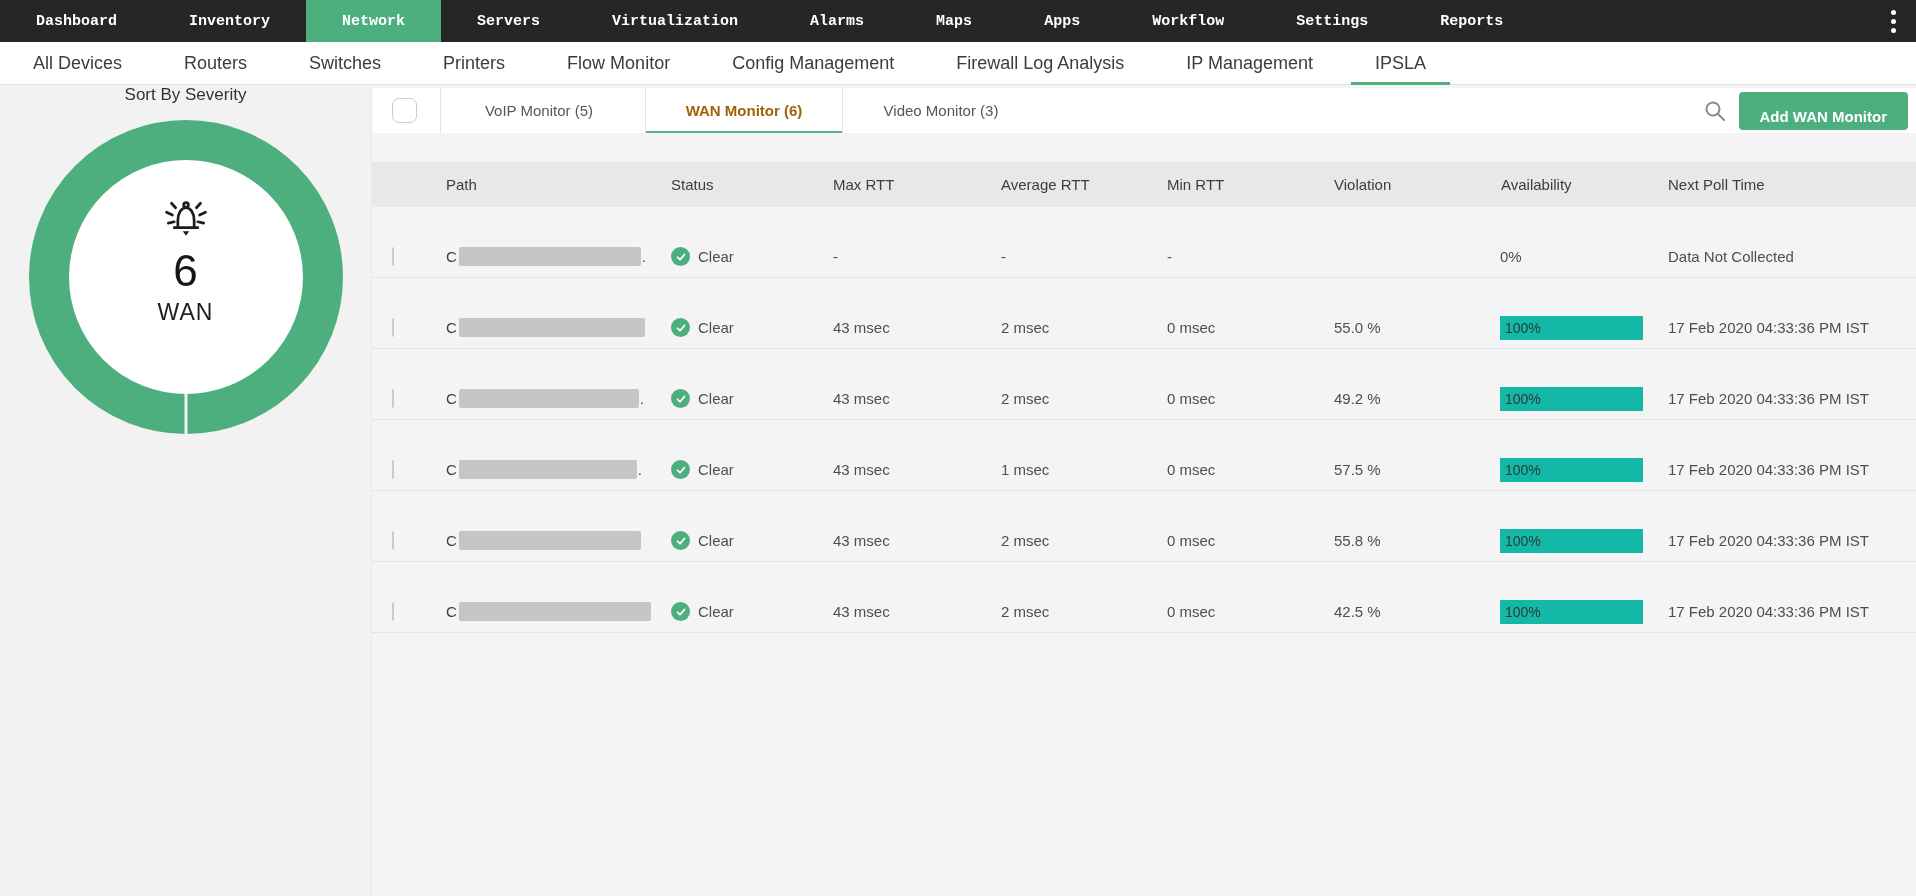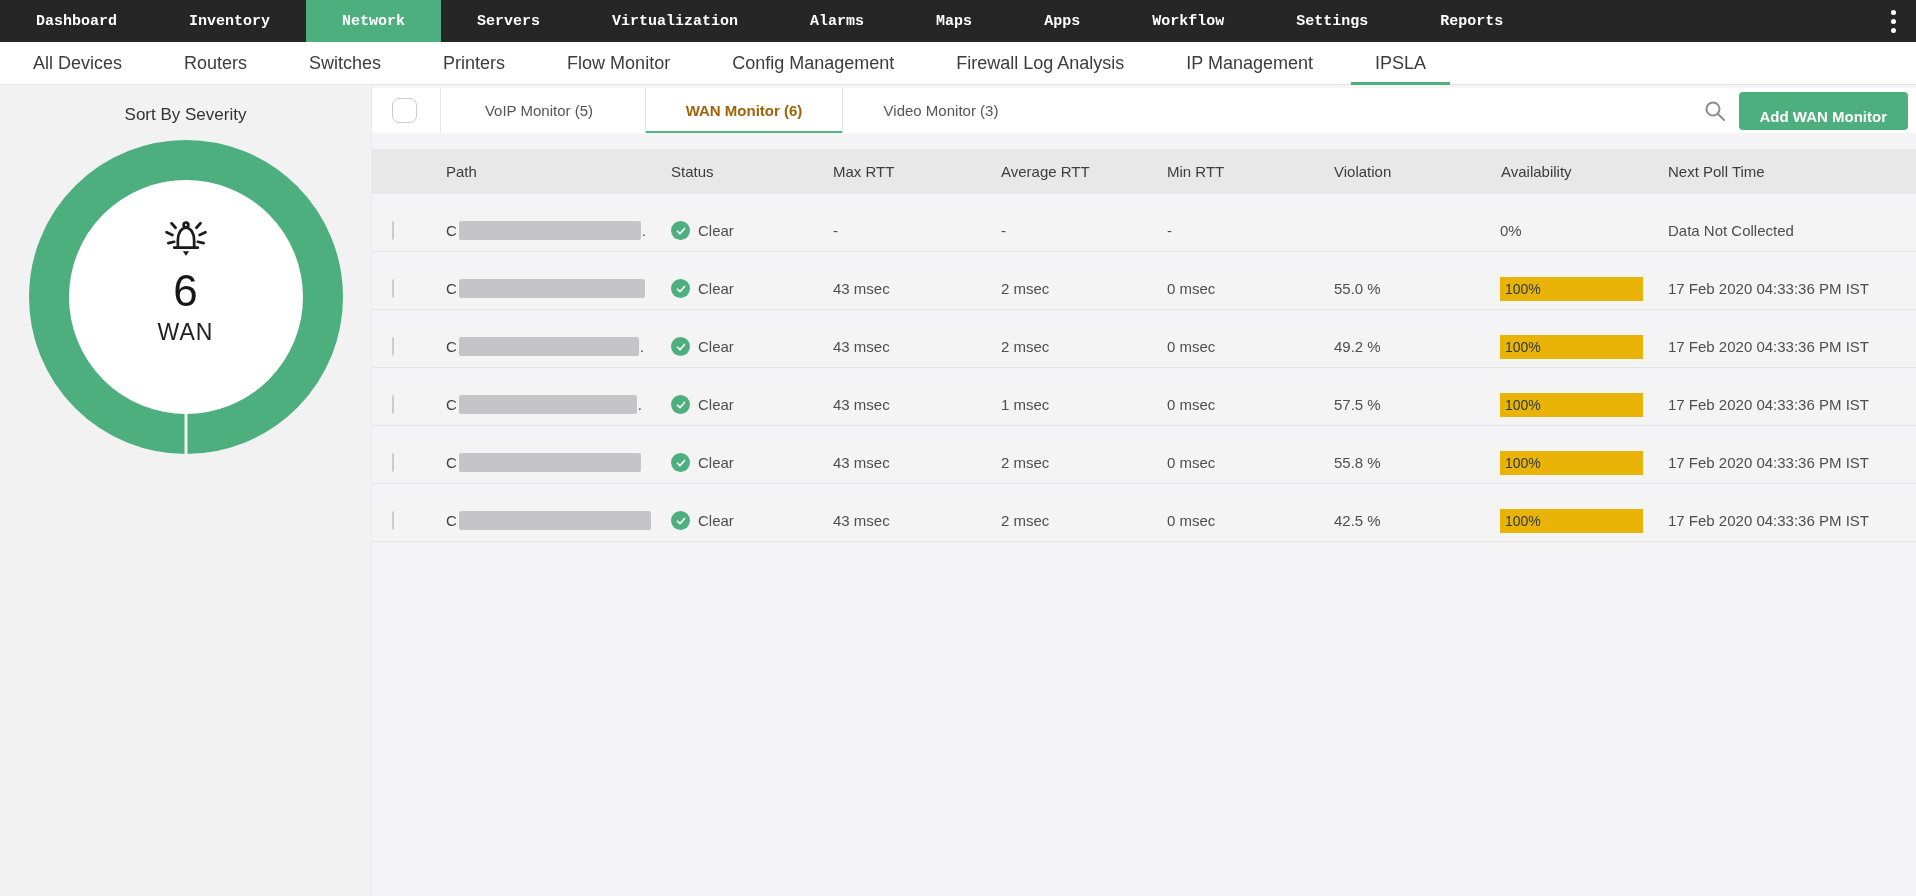"Sort By Severity" .sidebar-title { margin-top: 20px -> none }
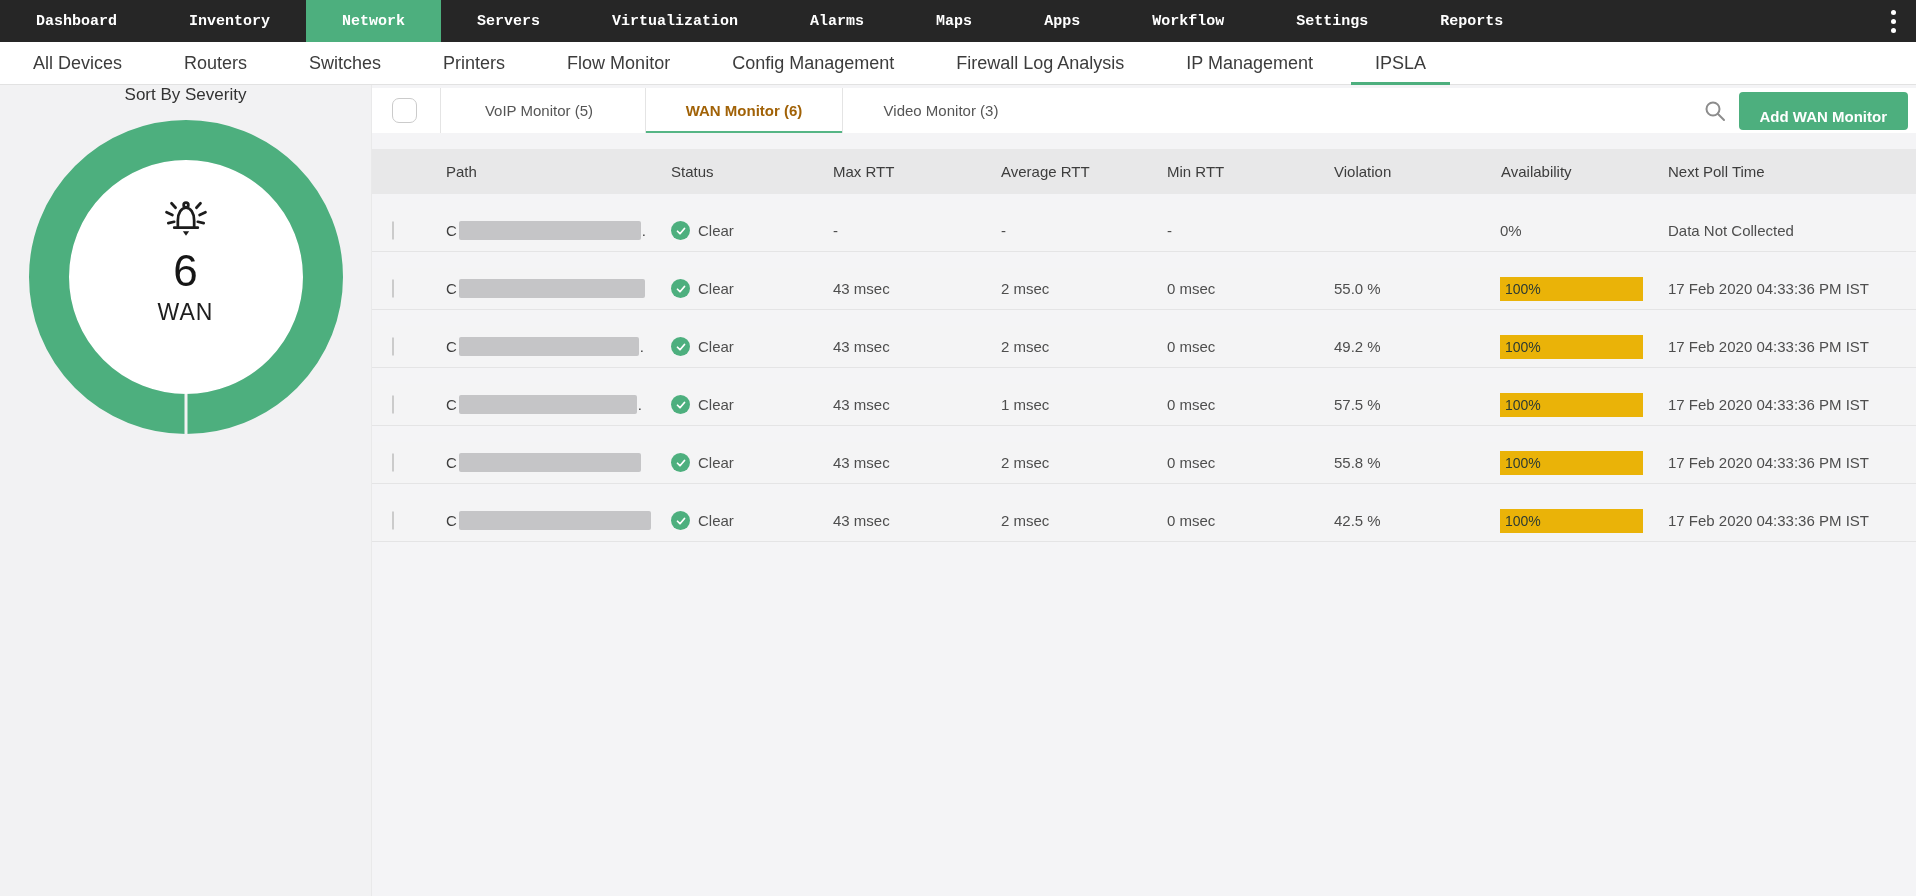"VoIP Monitor (5)" .main { gap: 16px -> none }
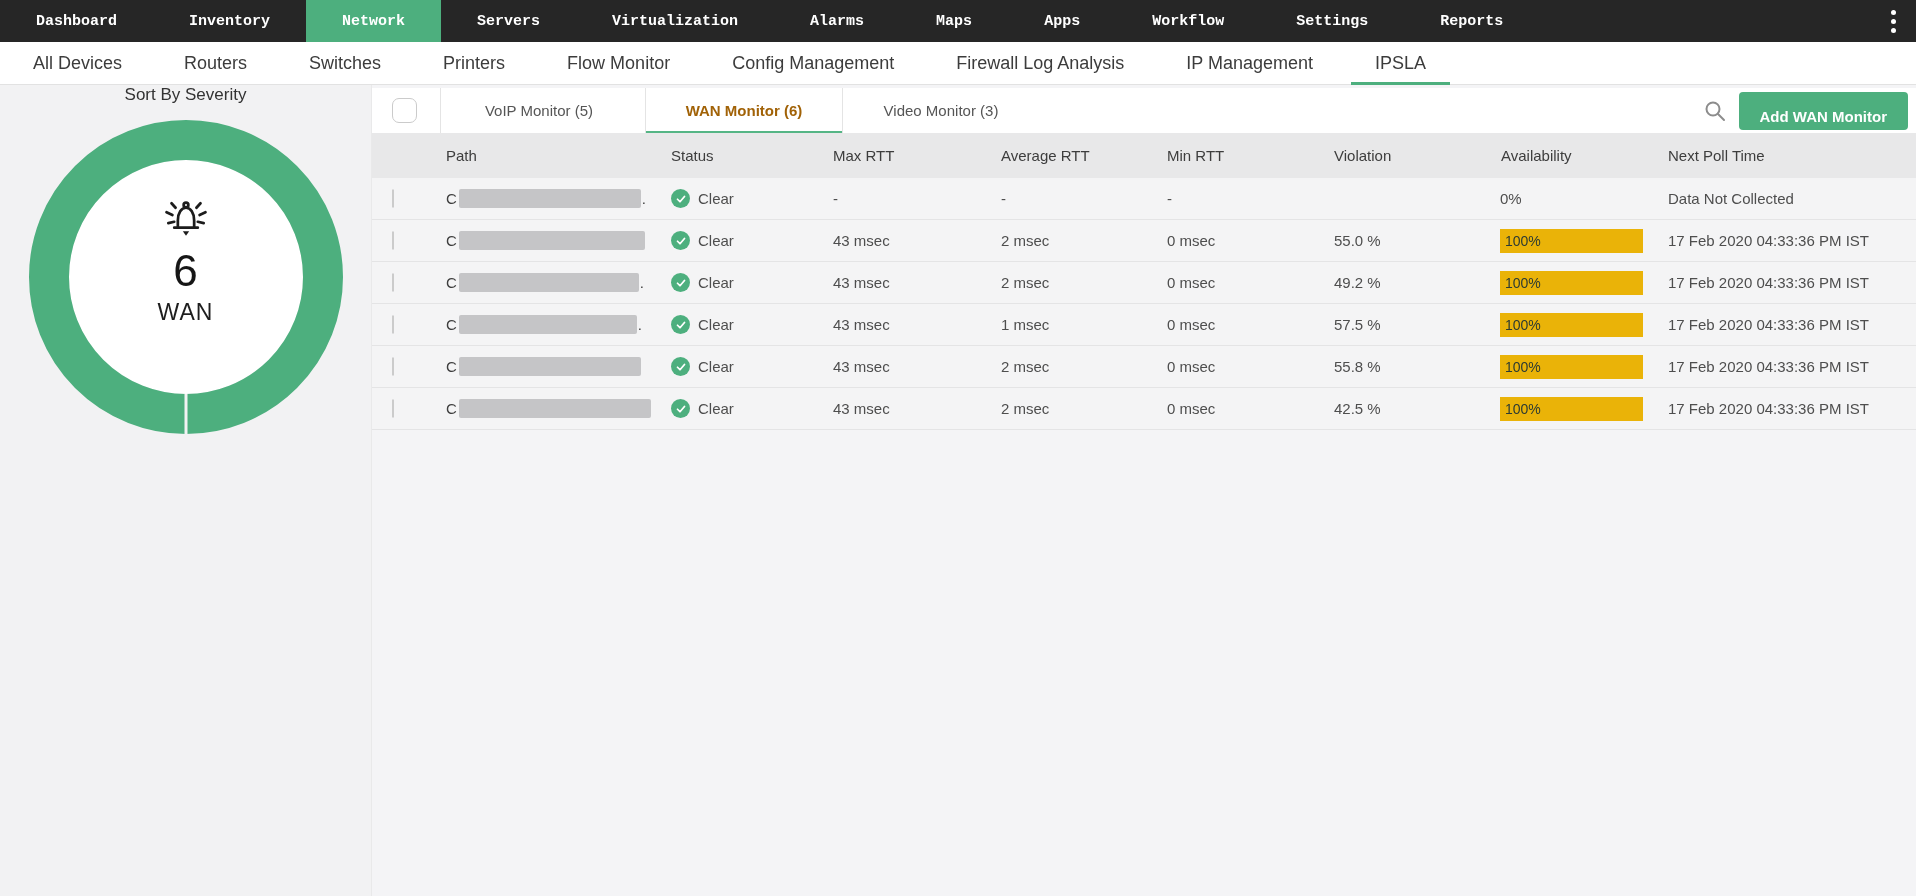"Path" .grid-cols { margin-top: none -> 29px }
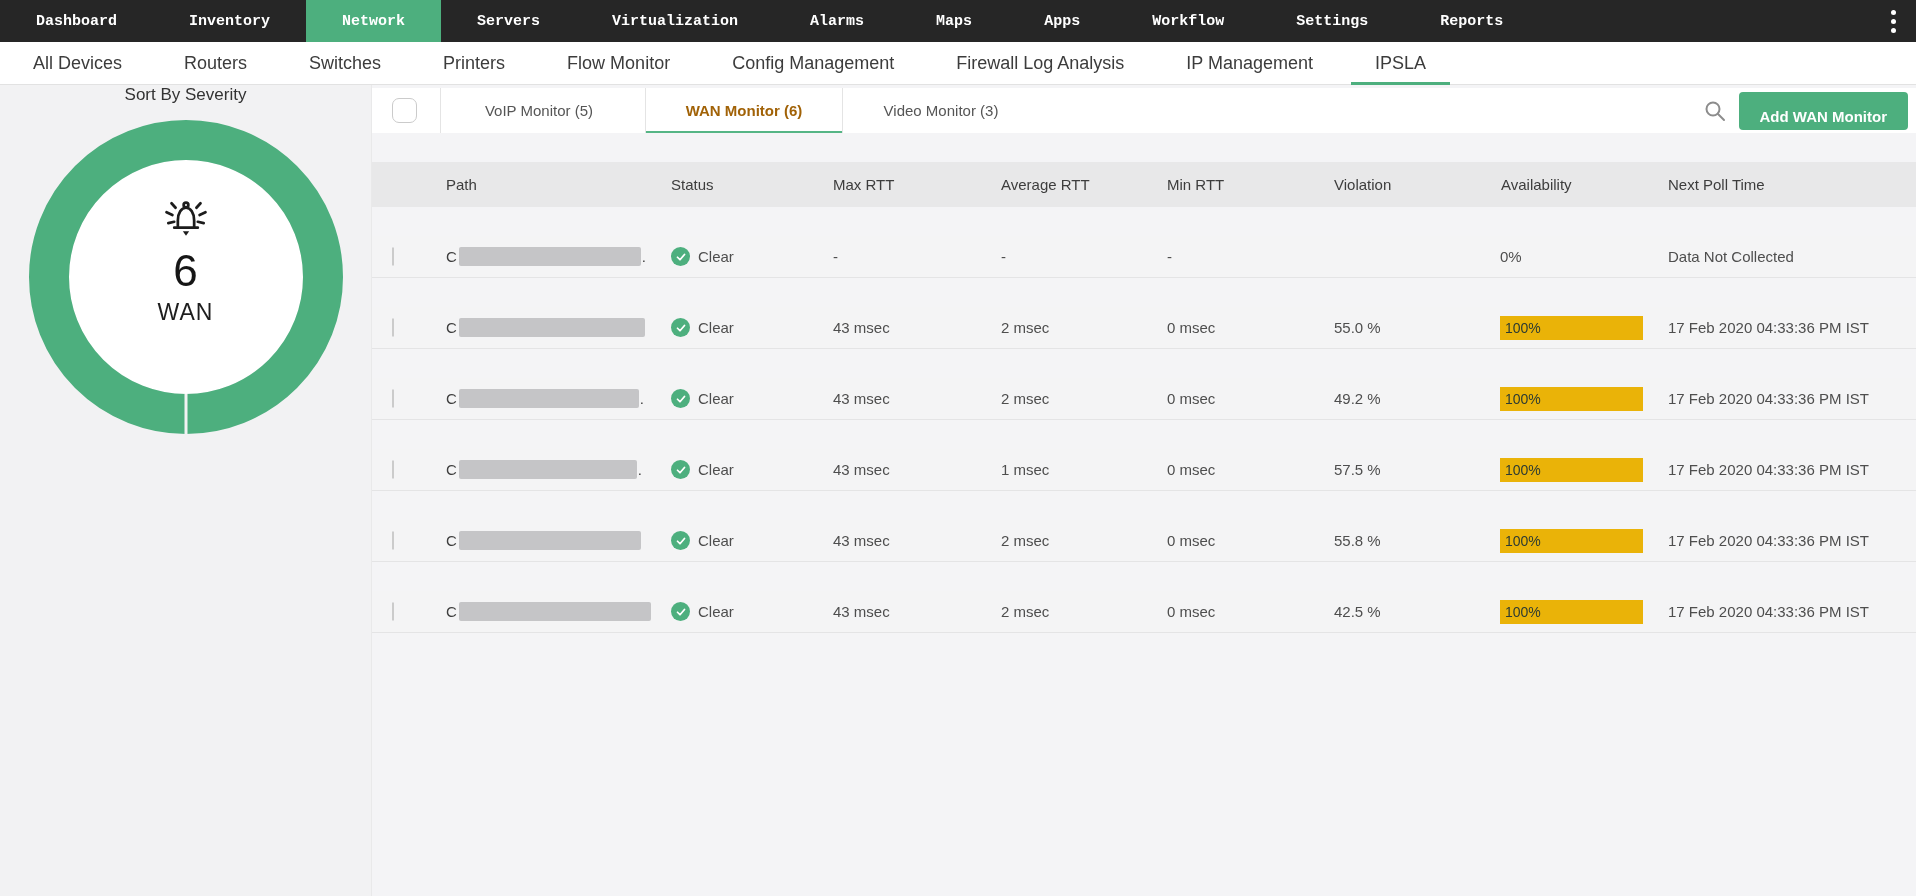"100%" .avail-bar { background: #eab308 -> #14b8a6 }
